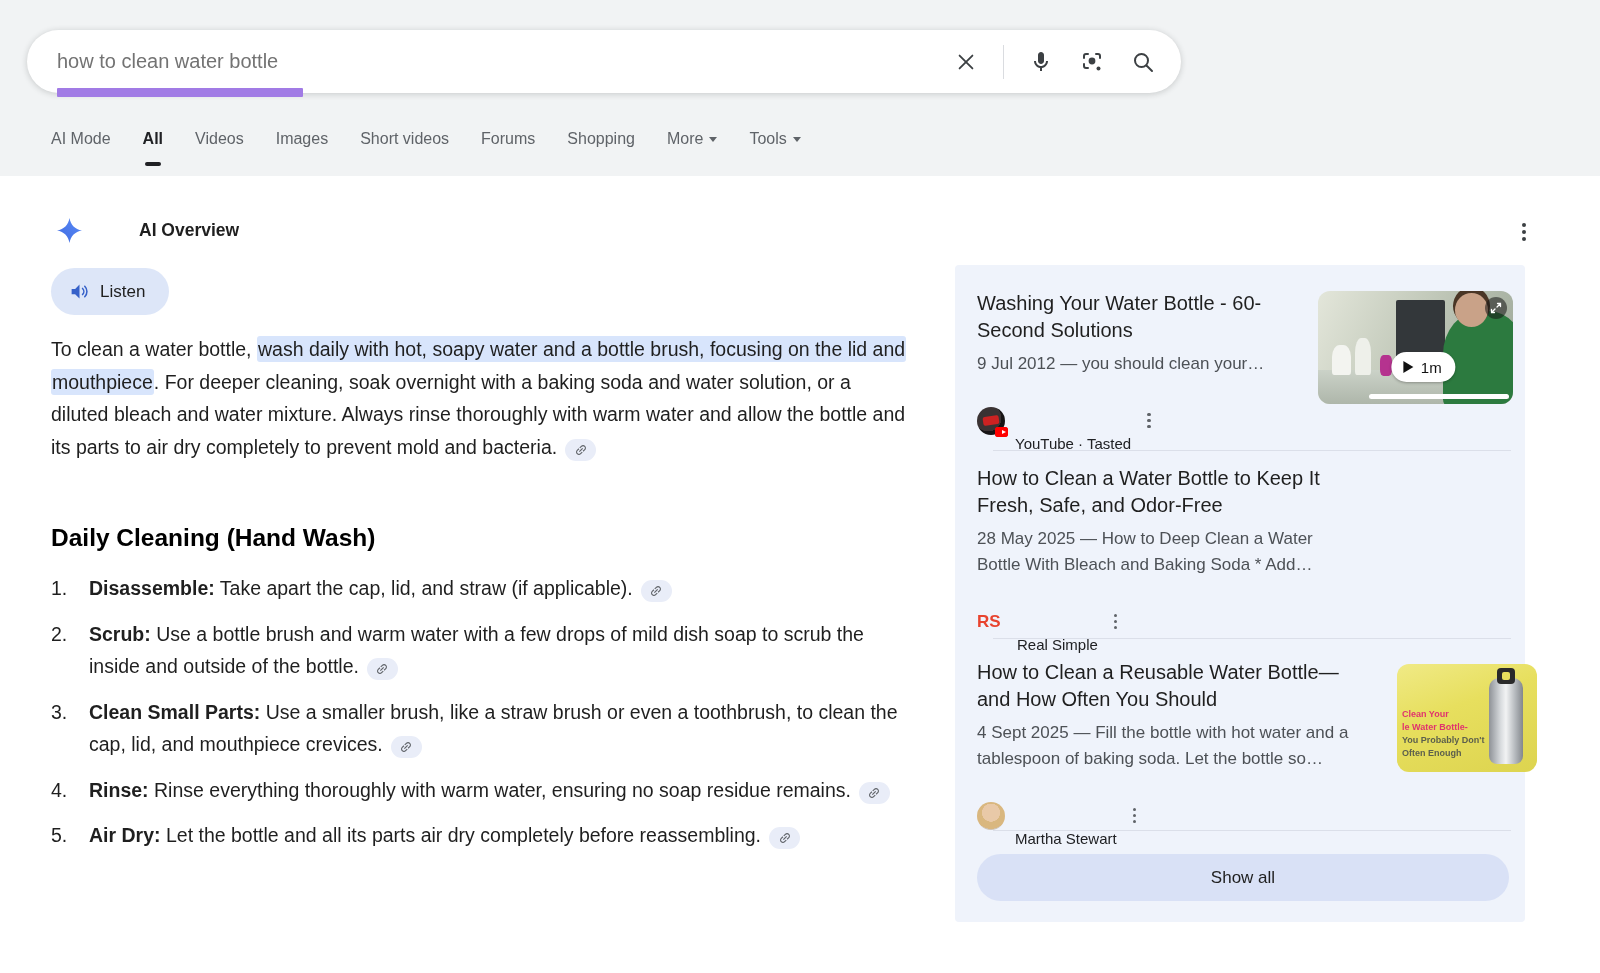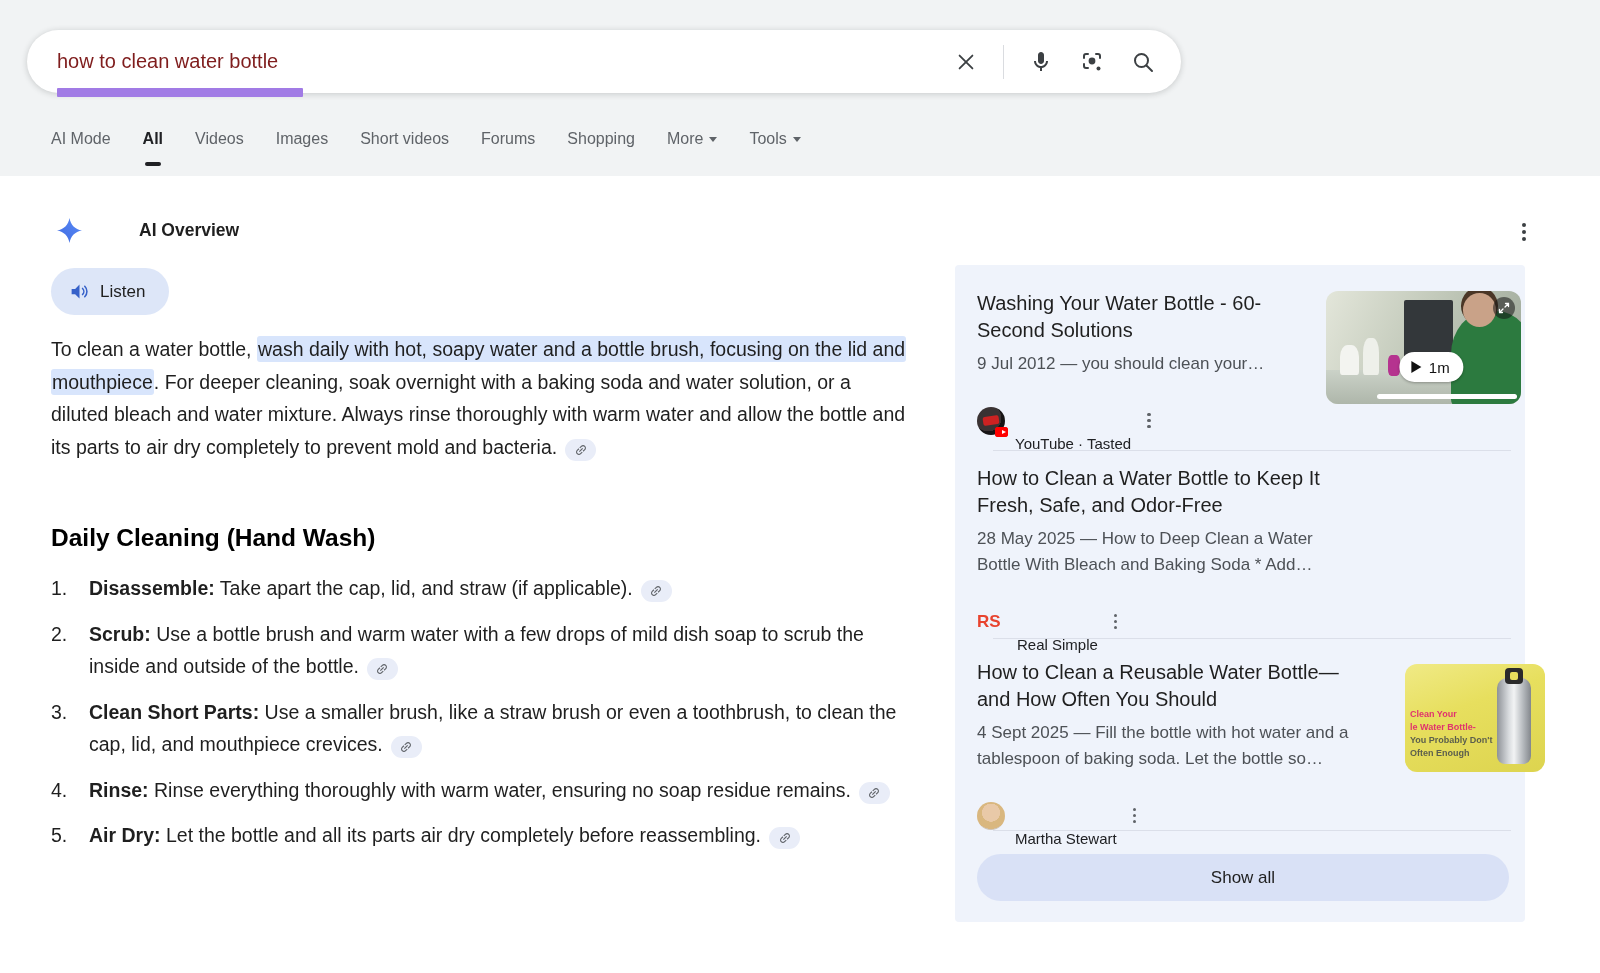"how to clean water bottle" .searchbar input { color: #7f1d1d -> #737373 }
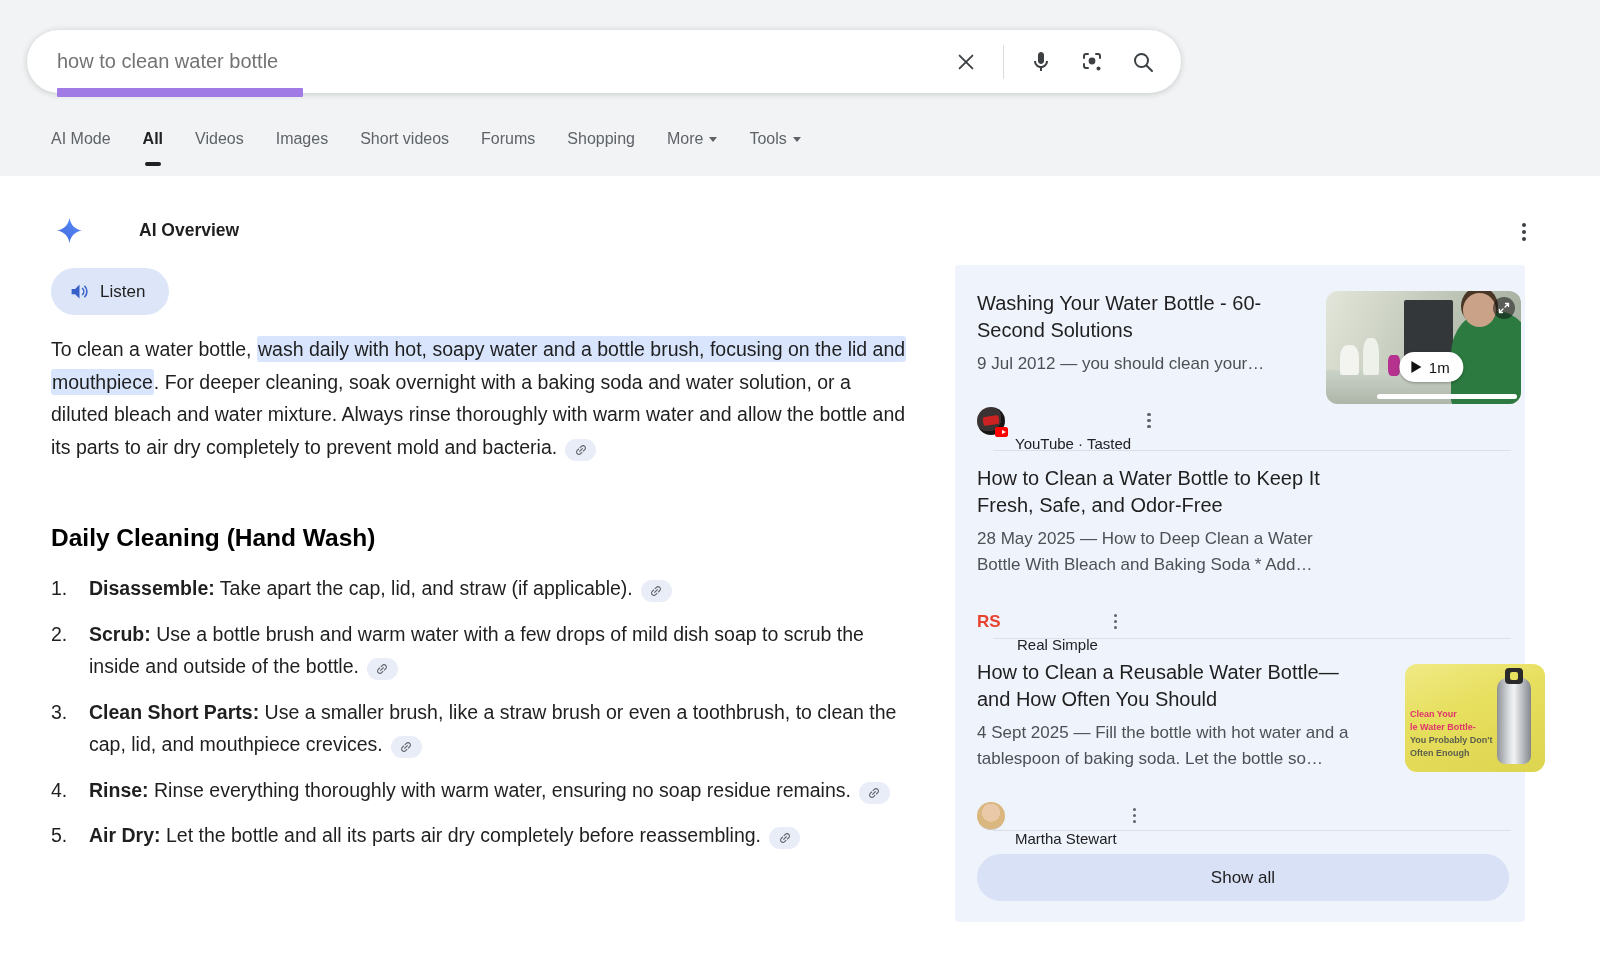"1m" .thumb { margin-left: 8px -> none }
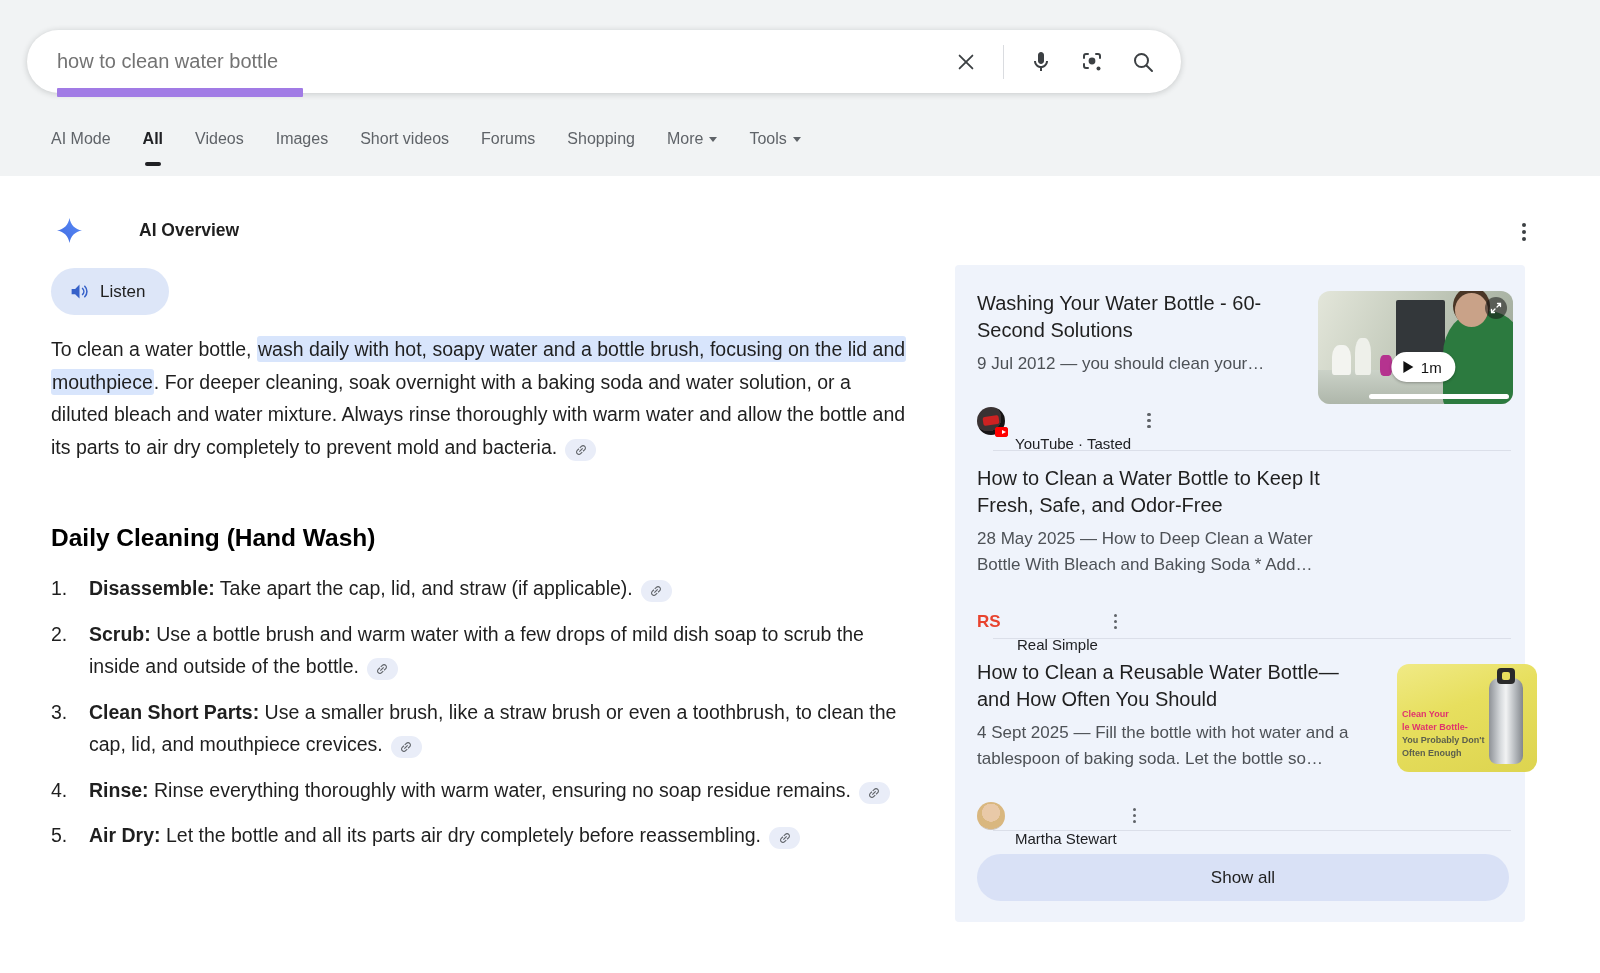"Clean Short Parts:" span.lbl { text: Short -> Small }
